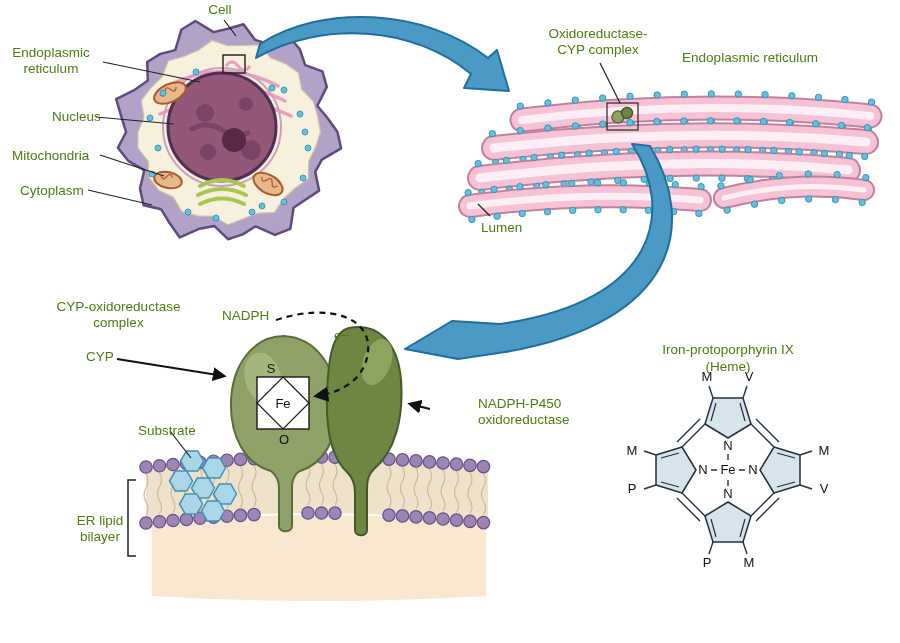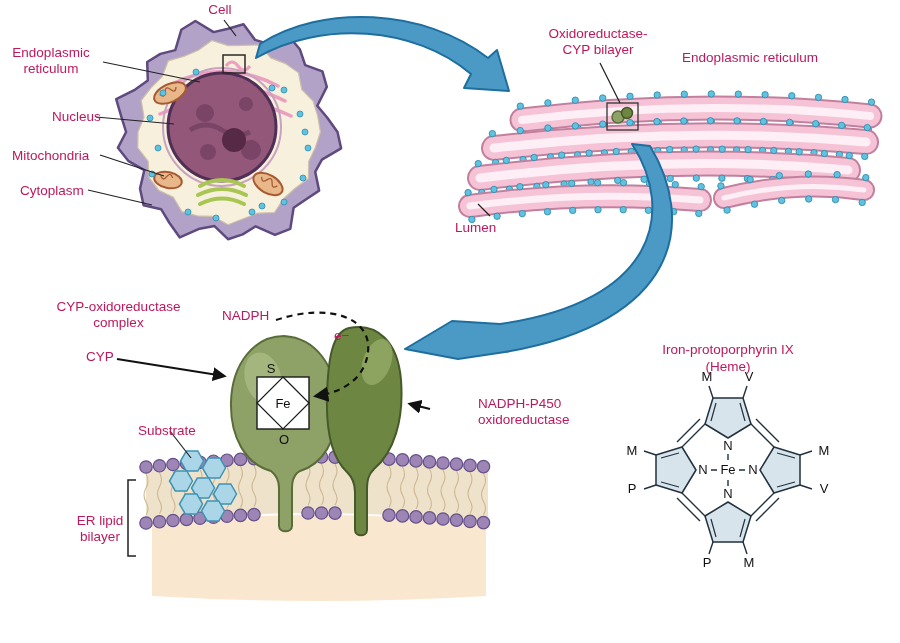"Cell" .lbl { color: #be185d -> #4d7c0f }
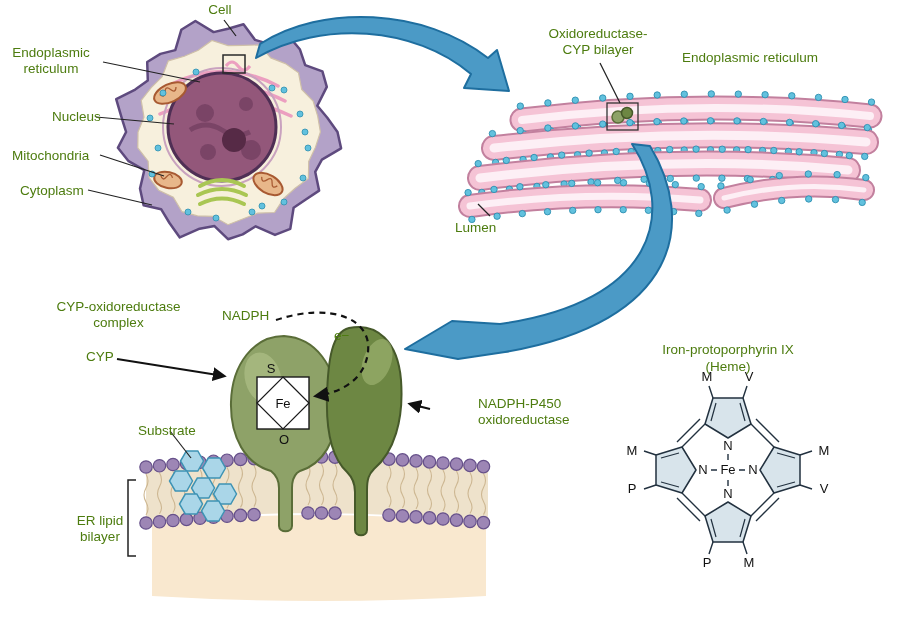"Oxidoreductase-CYP bilayer" div.lbl { text: bilayer -> complex }
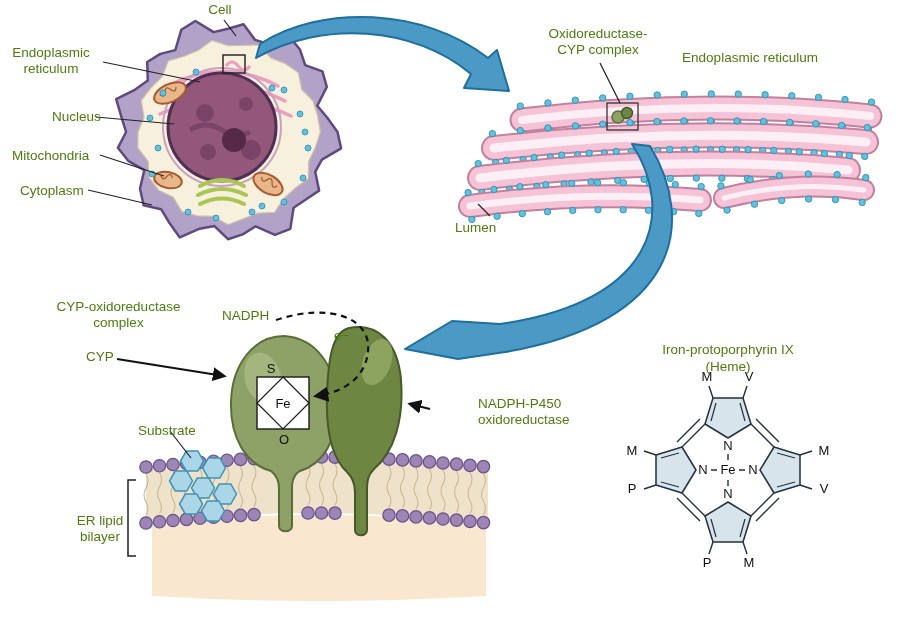"Lumen" div.lbl { left: 455px -> 481px }
